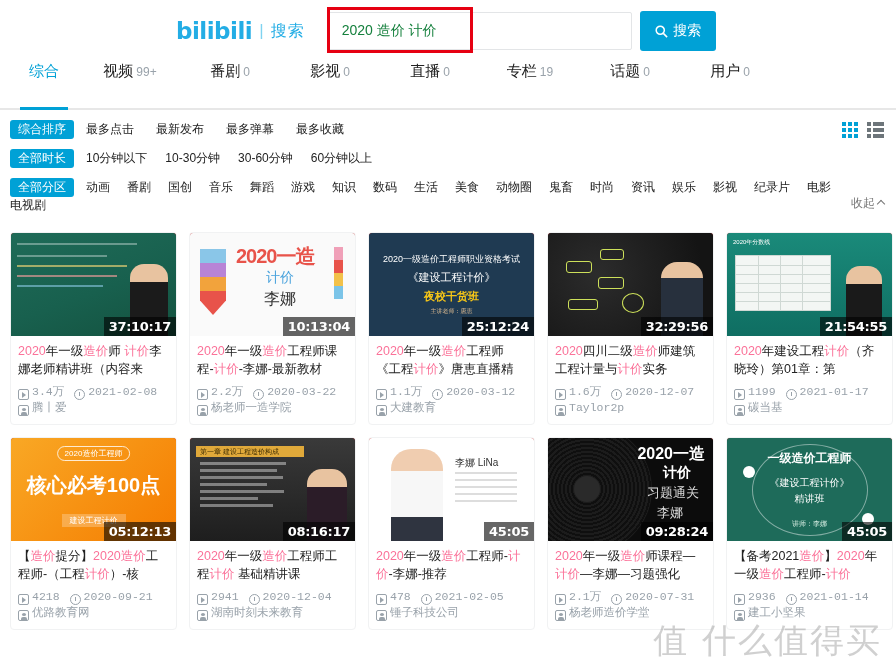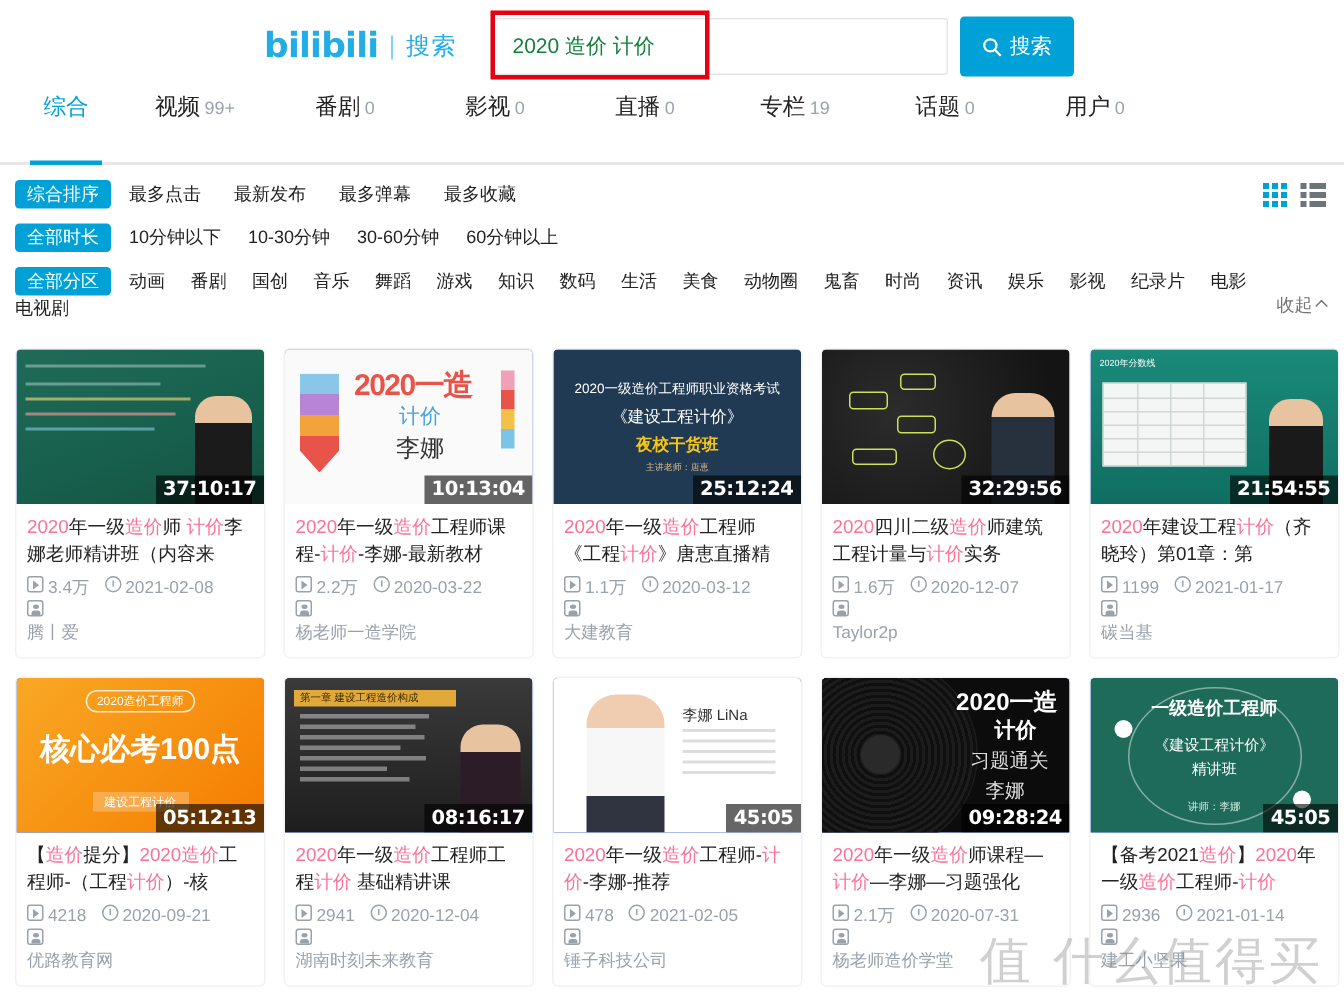"2020一造" .thumb { background: #1d4ed8 -> #b91c1c }
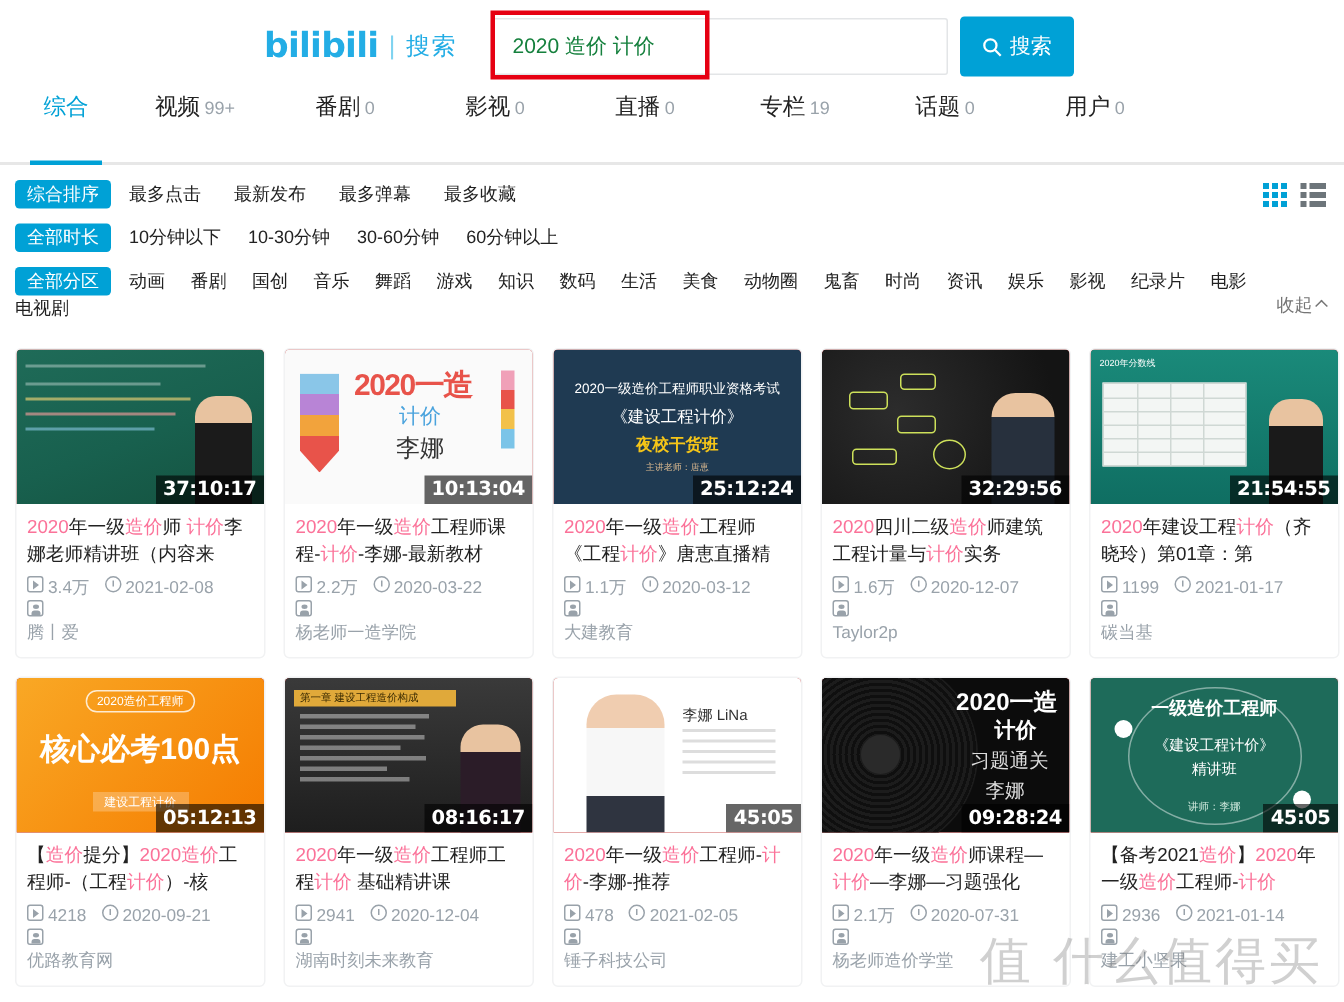"3.4万" .stat { align-items: flex-start -> flex-end; font-family: none -> Liberation Mono, monospace }
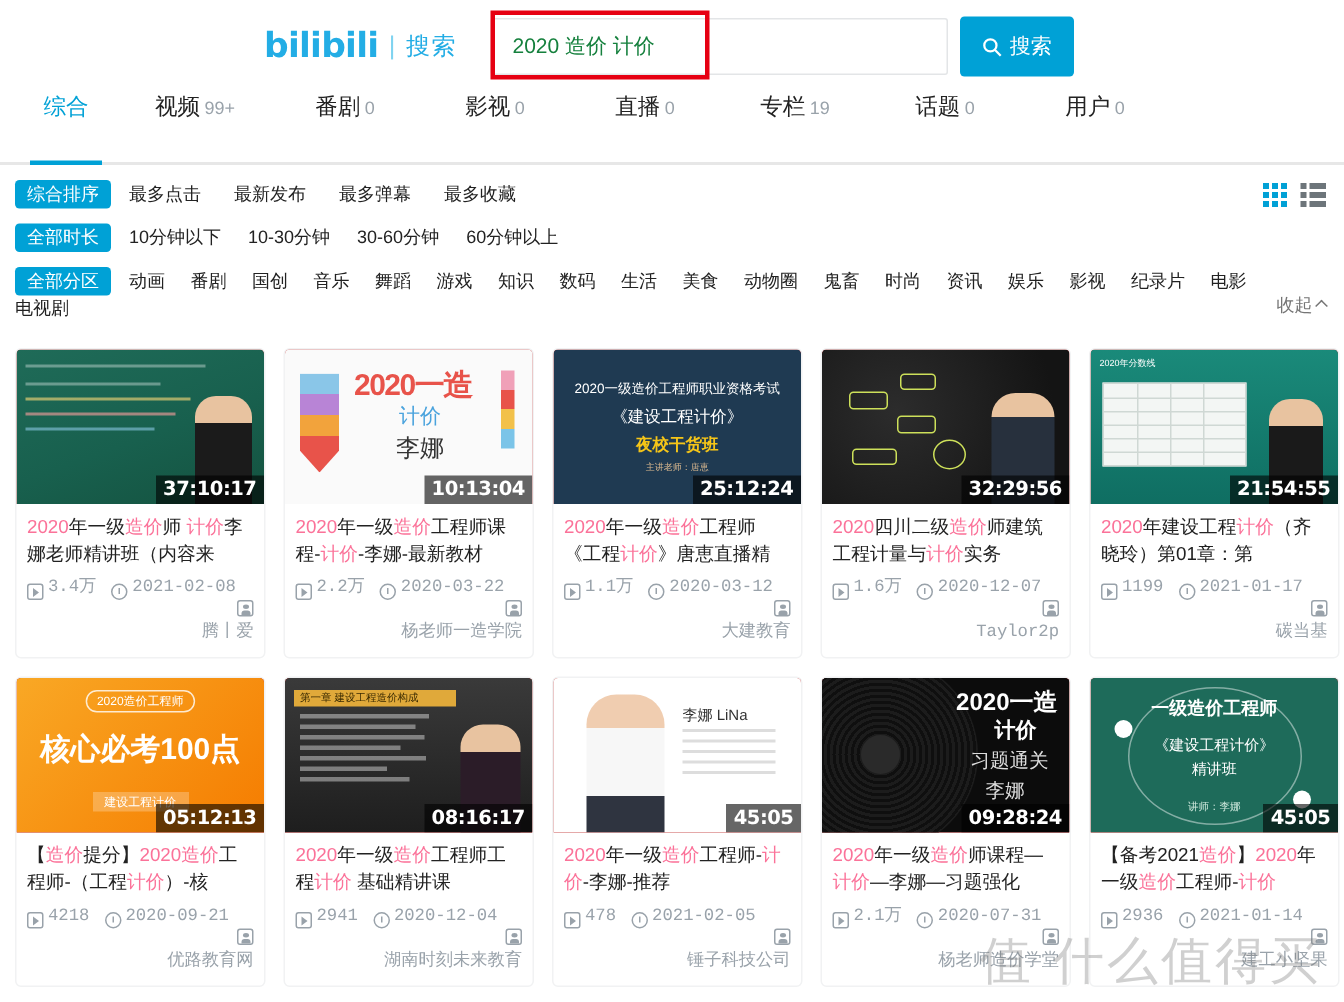"腾丨爱" .stat-row2 { flex-direction: column -> none }
